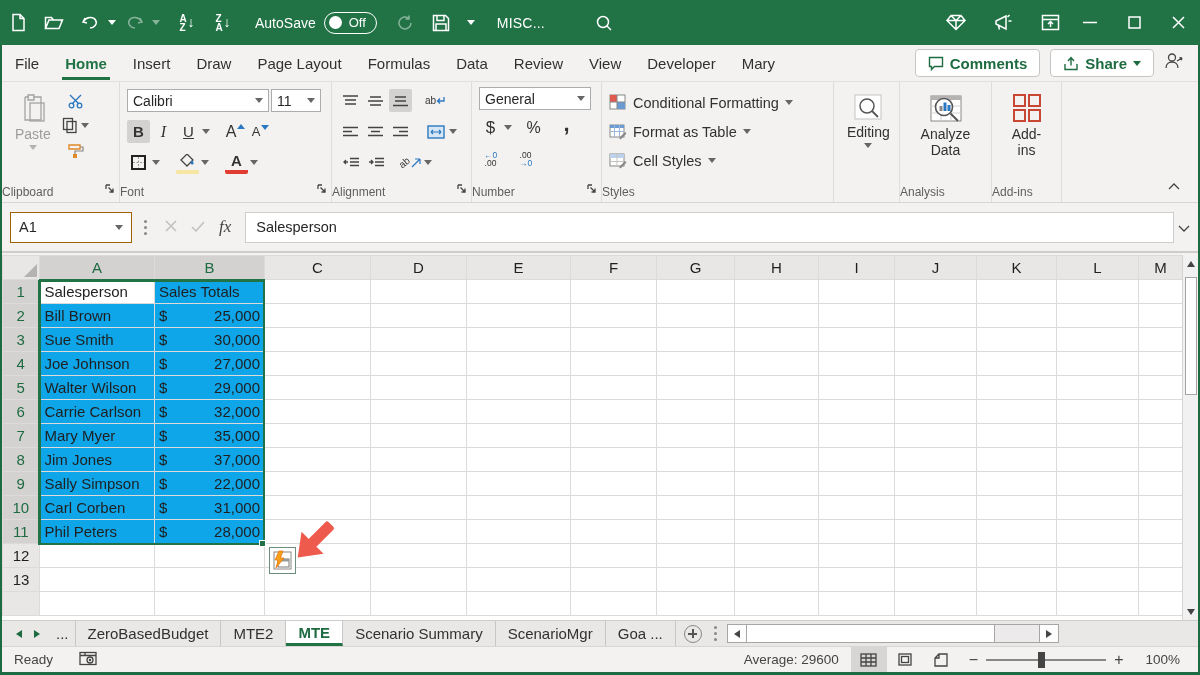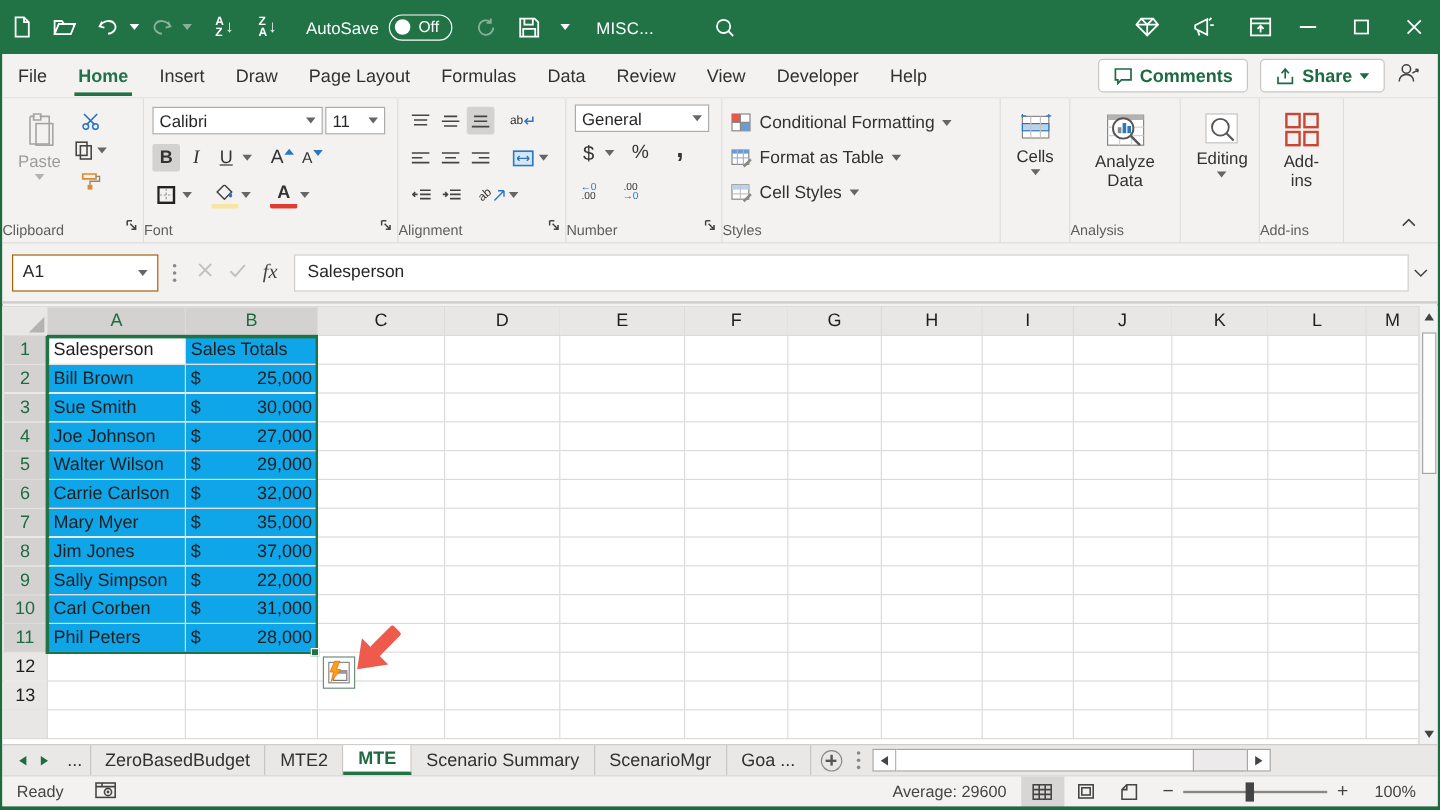"Help" span.mtab { text: Help -> Mary }
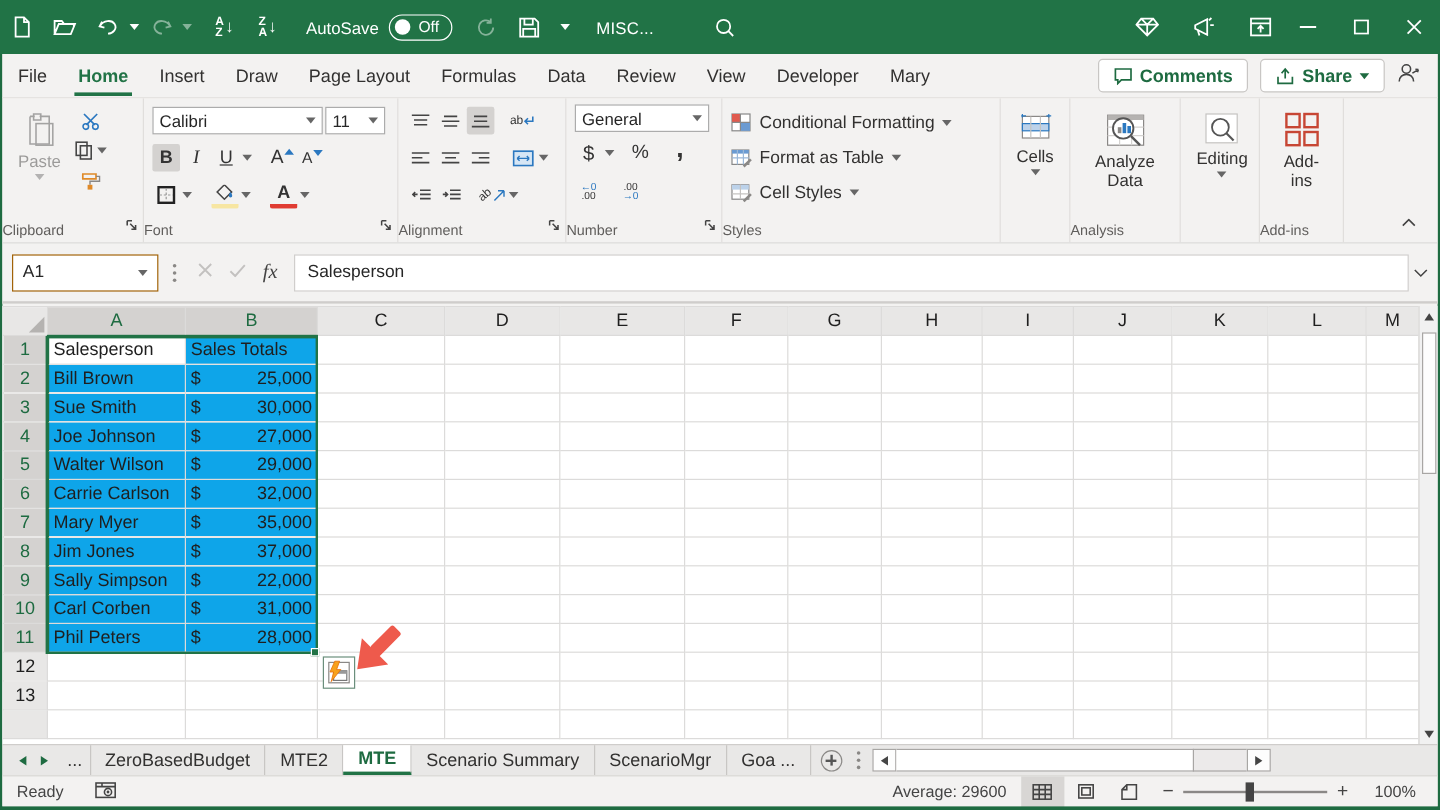"Cells" div.rgroup { html: <div> <div> <svg> <rect></rect> <rect></rect> <path></path> <path></path> <path></path> </svg> <span>Cells</span> <span></span> </div> </div> -> none }
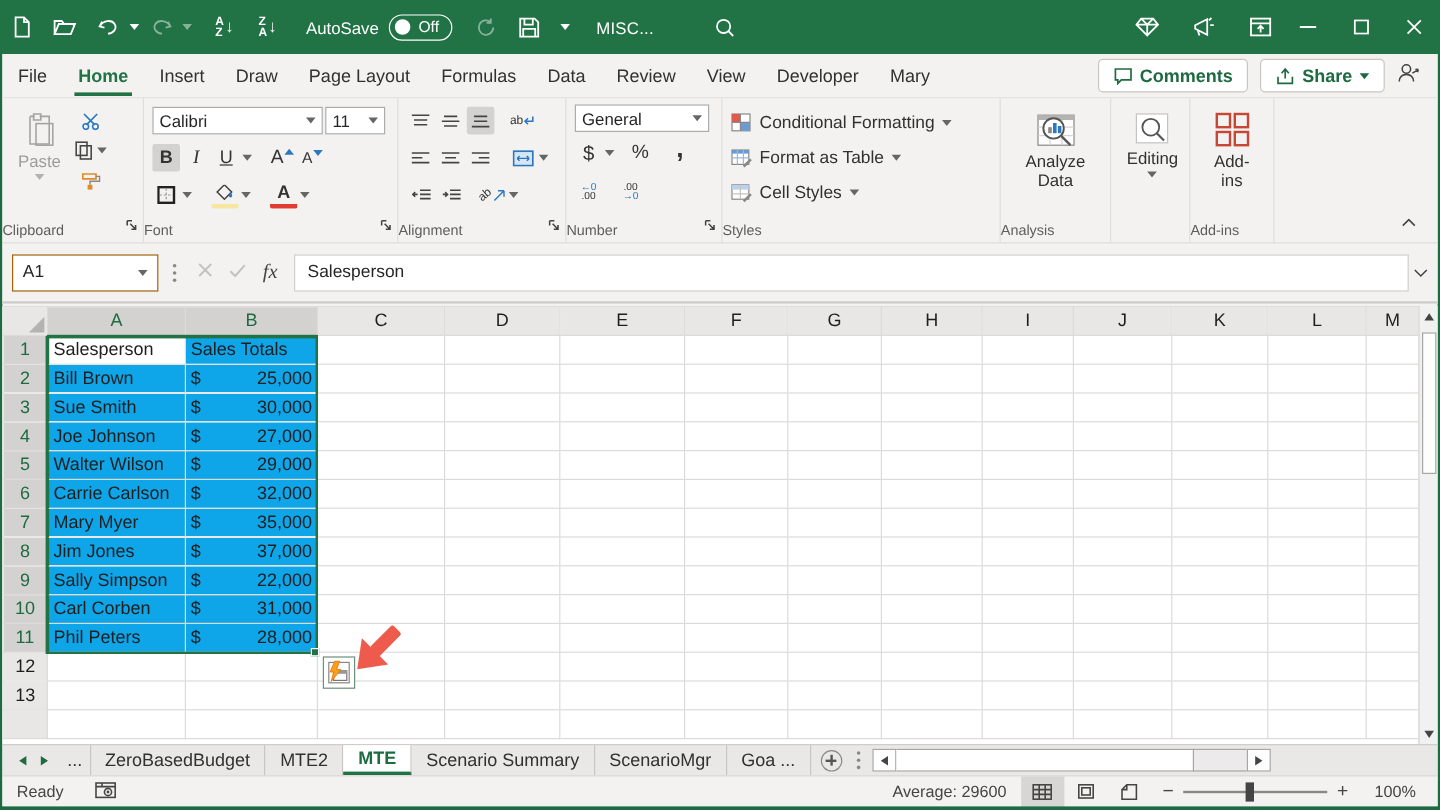"Analyze Data" div.rgroup { order: before "Editing" -> after "Editing" }
